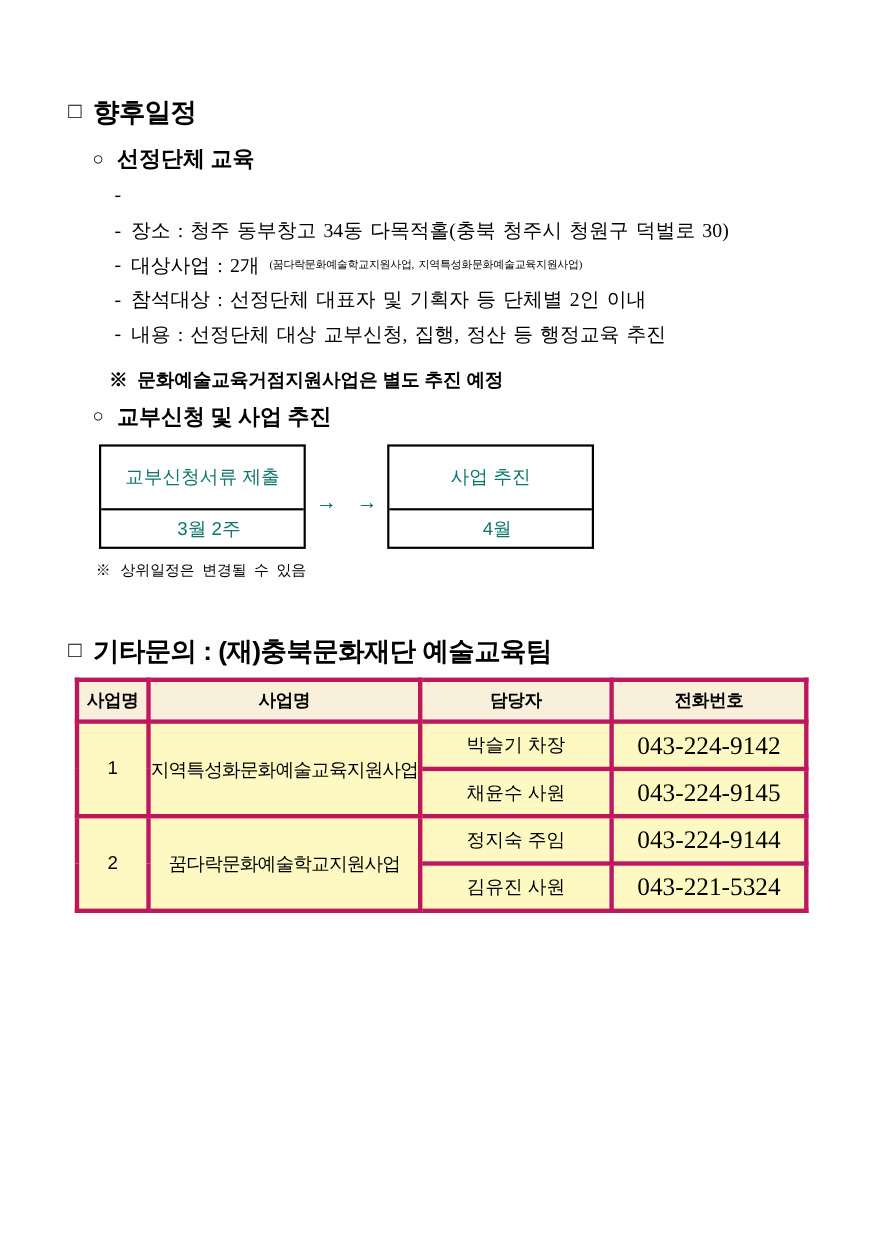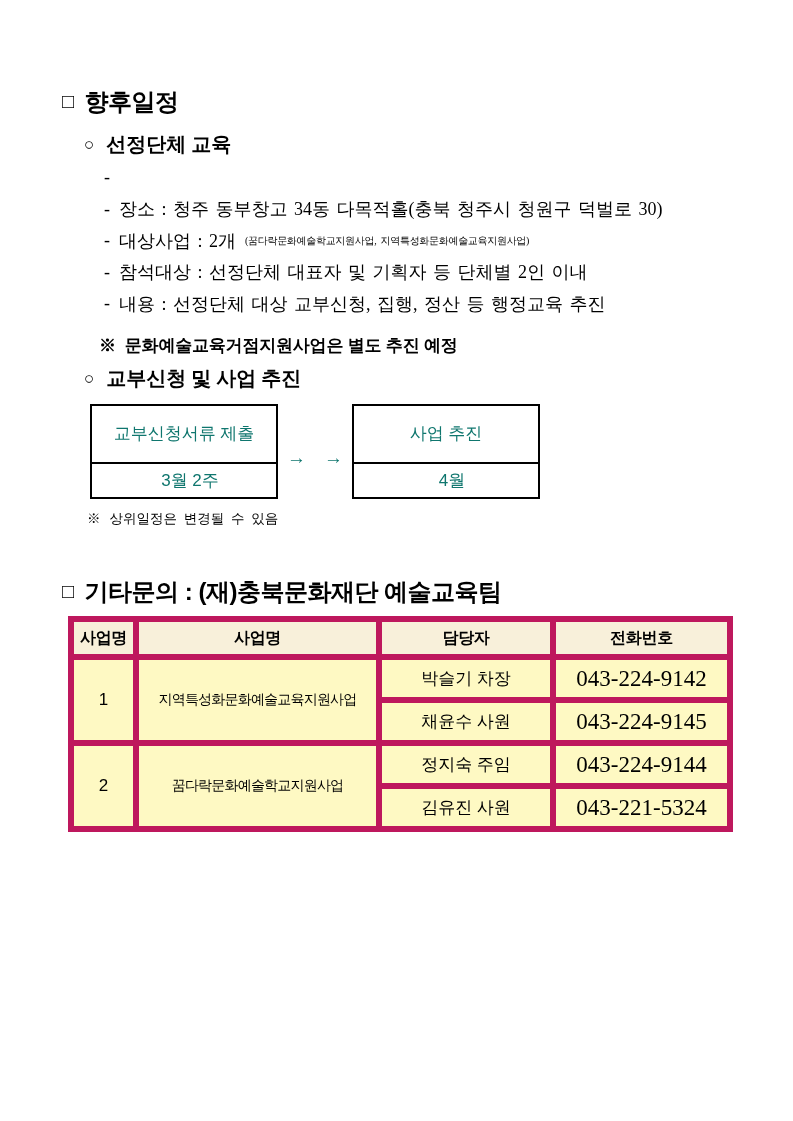"사업명" .contact-table th, .contact-table td { border: 6px solid #be185d -> 4px solid #be185d }
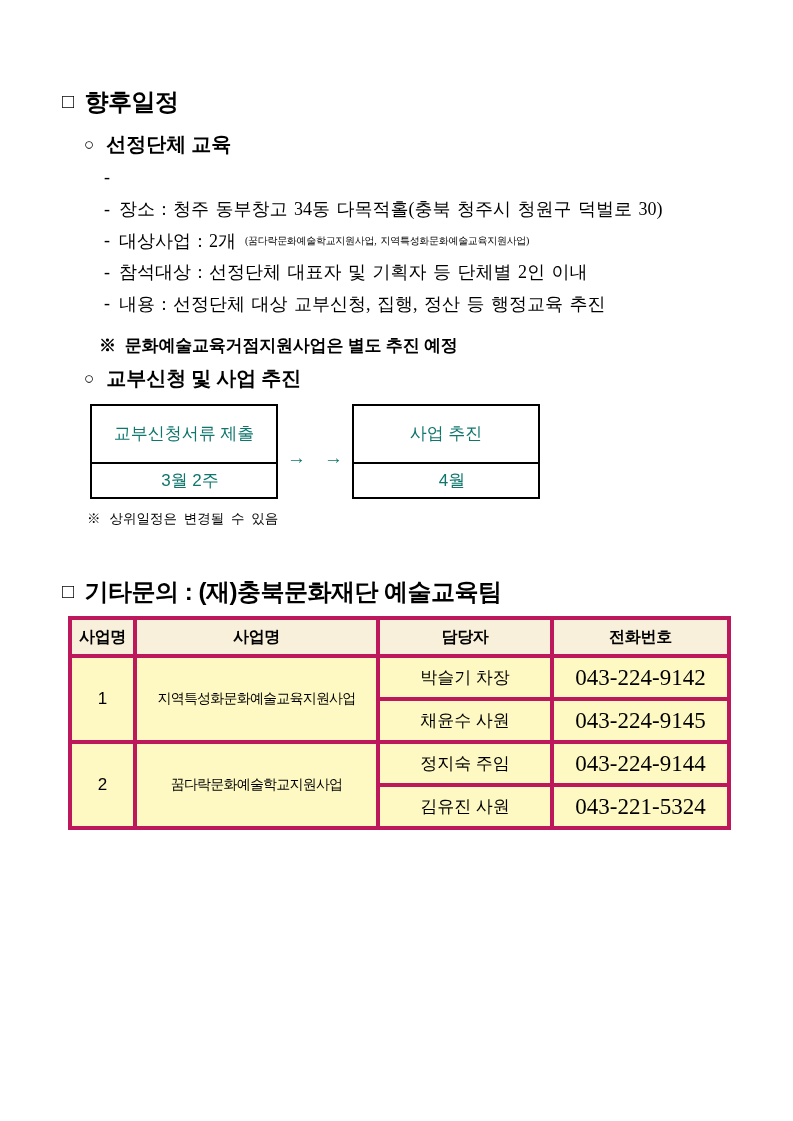"지역특성화문화예술교육지원사업" .cell-project { font-size: 14px -> 17px }
